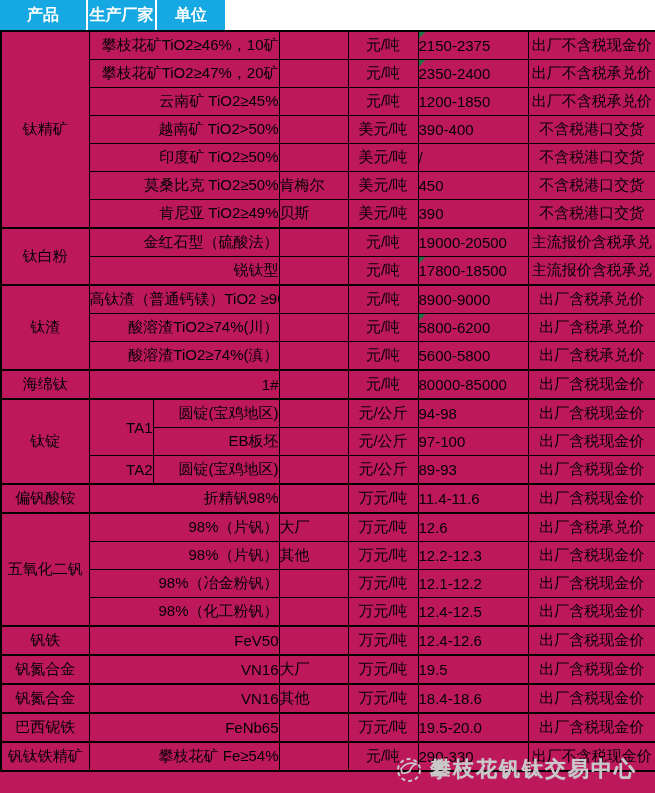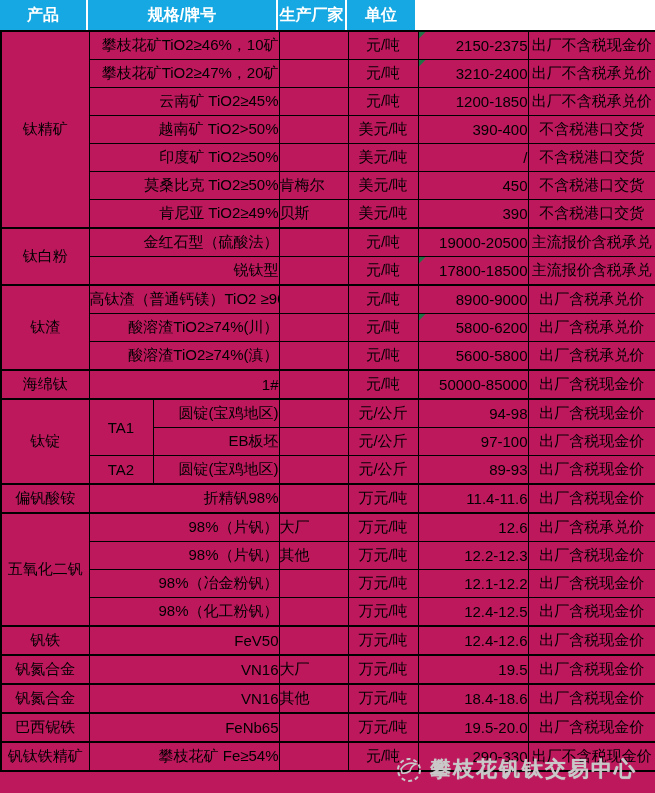"规格/牌号" div.th { html: <div>规格/牌号</div> -> none }
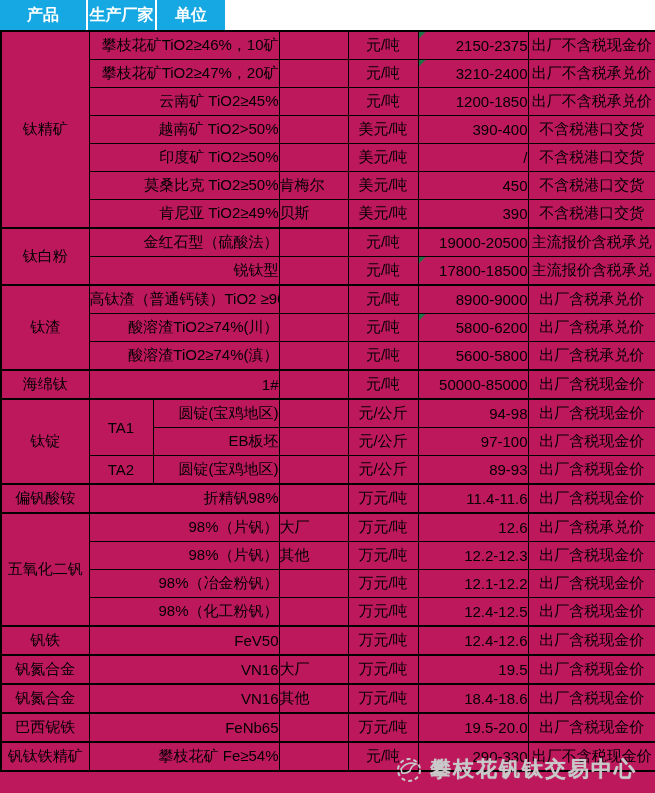"2150-2375" td.c-price { text-align: right -> left }
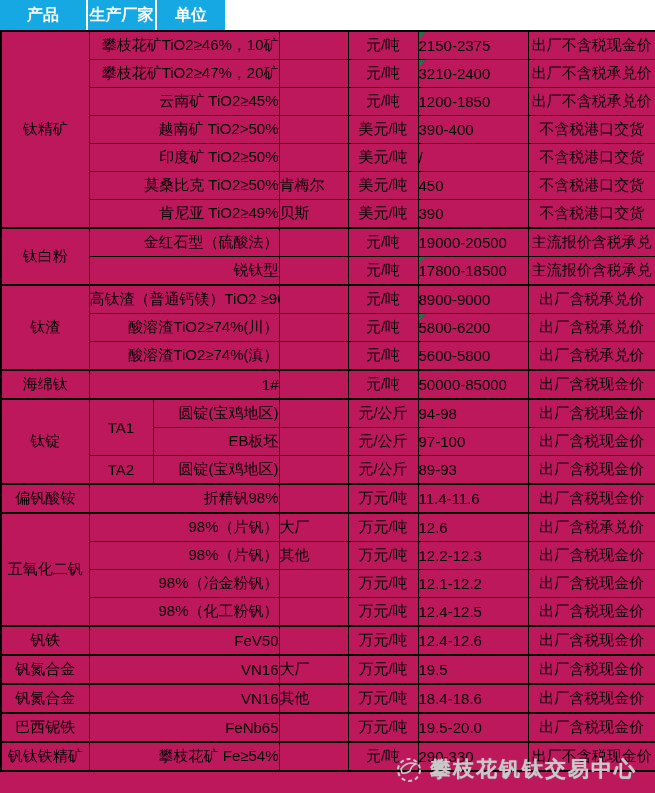"3210-2400" span { text: 3210-2400 -> 2350-2400 }
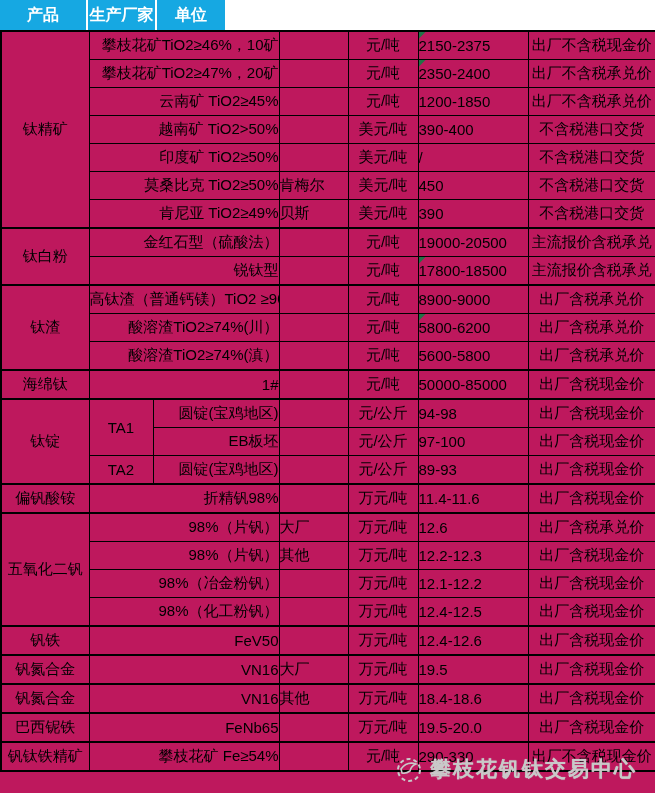"50000-85000" td.c-price { text: 50000-85000 -> 80000-85000 }
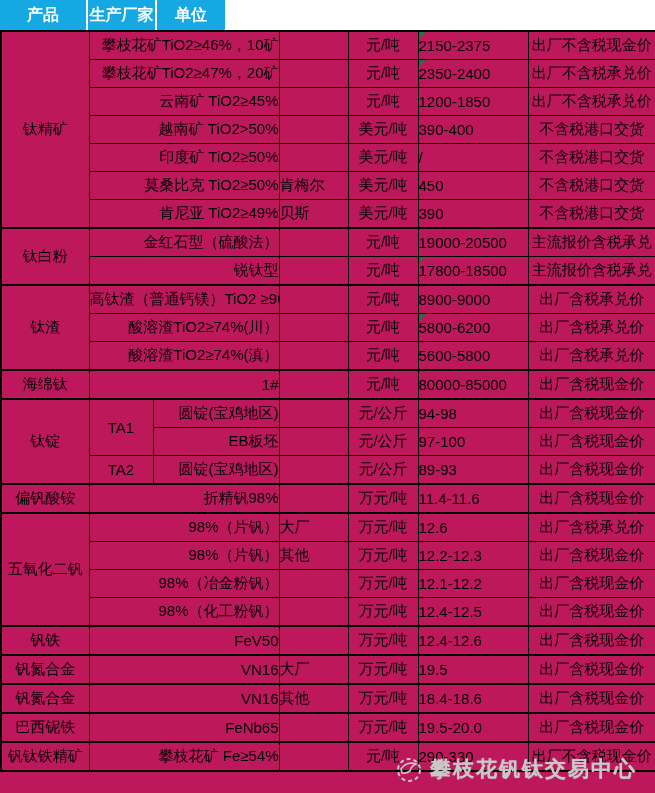"TA1" td.c-grade { text-align: center -> right }
